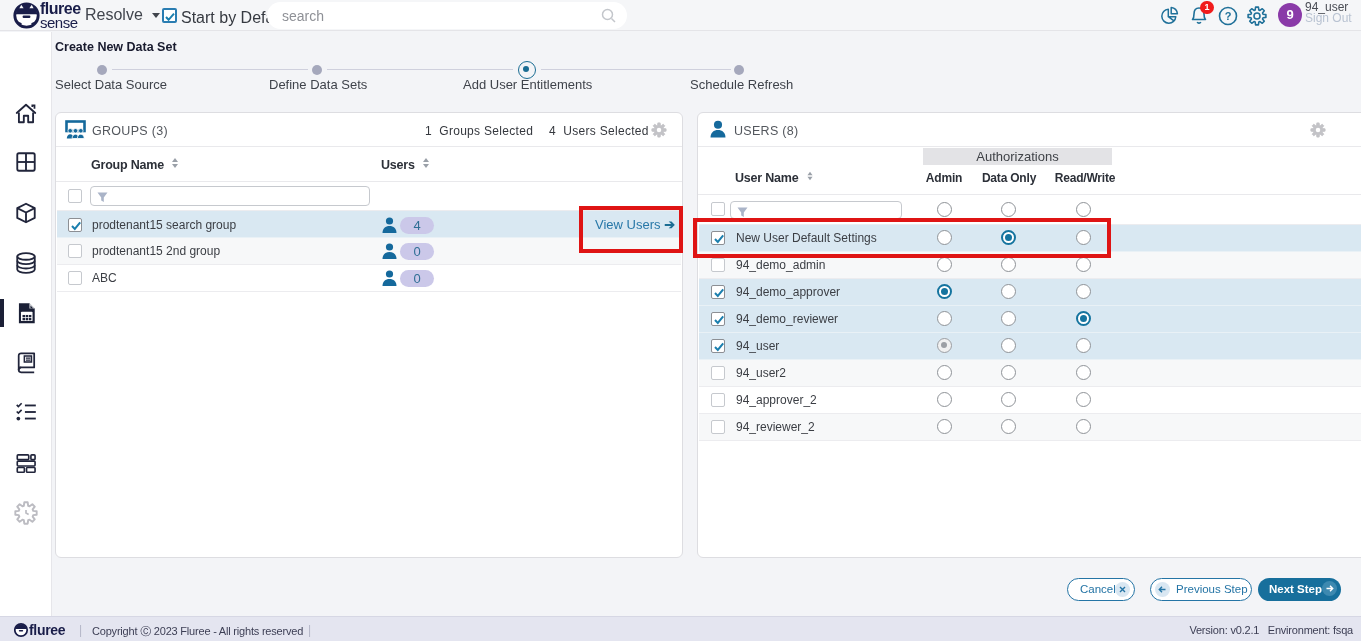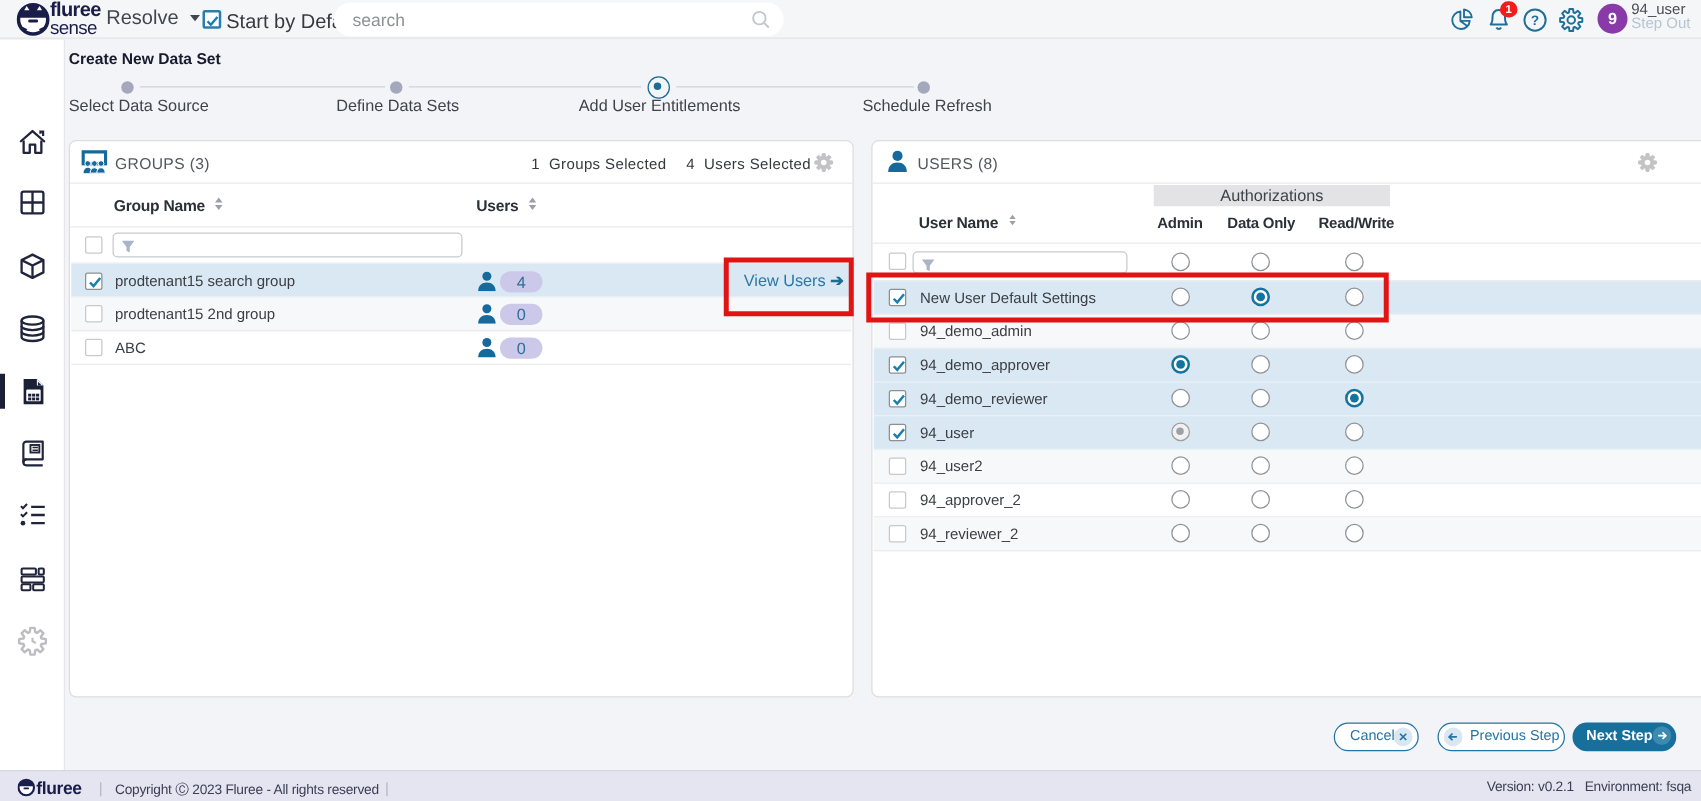"Step Out" span.so { text: Step -> Sign }
